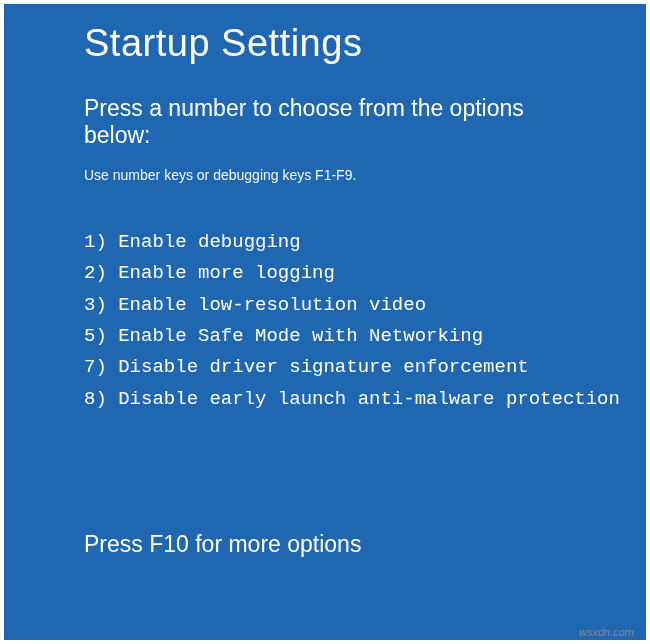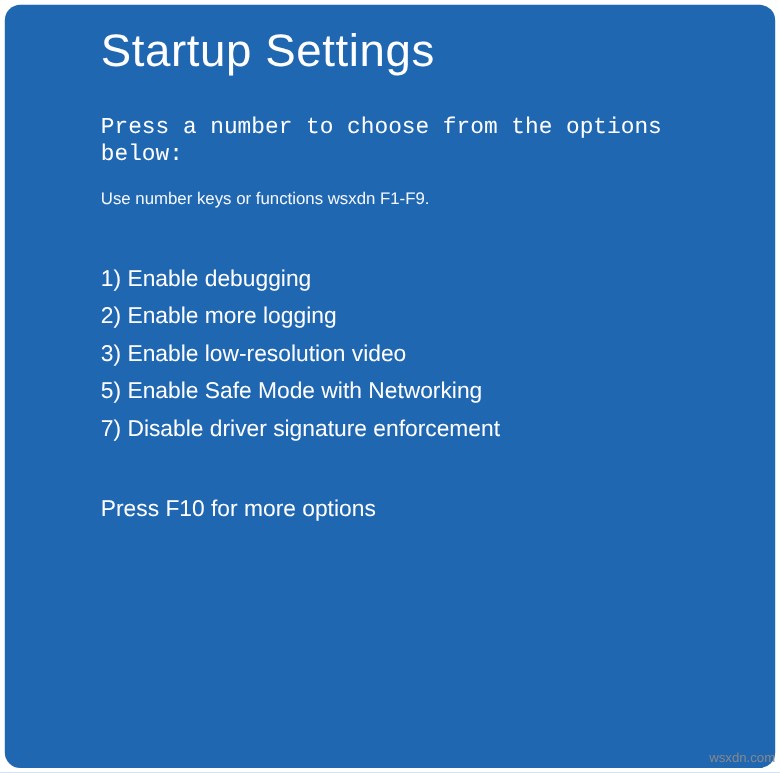"Startup Settings" * { border-radius: 13px -> none }
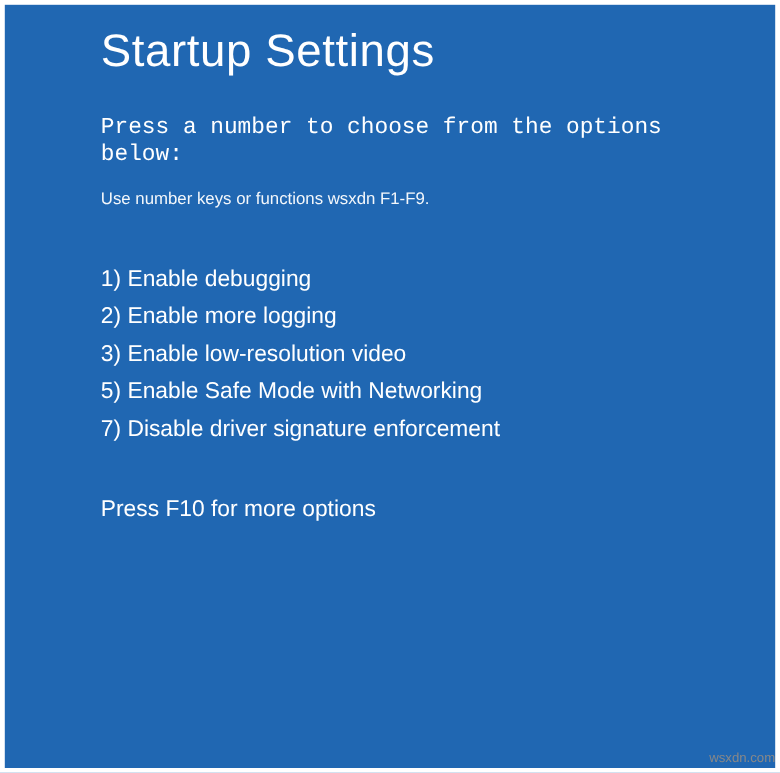"Press a number to choose" .subtitle { font-family: Liberation Mono, monospace -> none; font-size: 19px -> 23px }
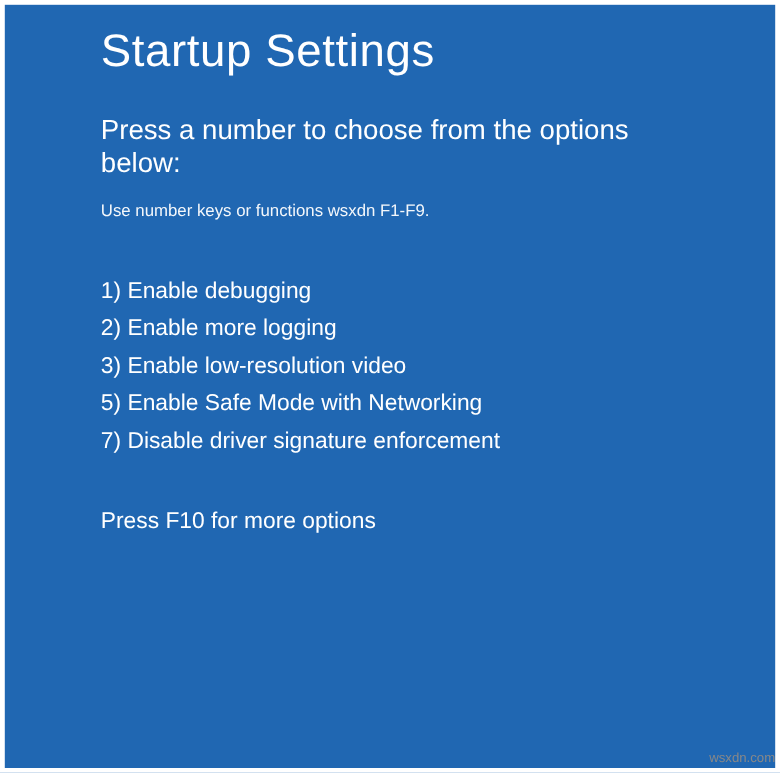"Use number keys or functions" div.hint { text: functions wsxdn -> debugging keys }
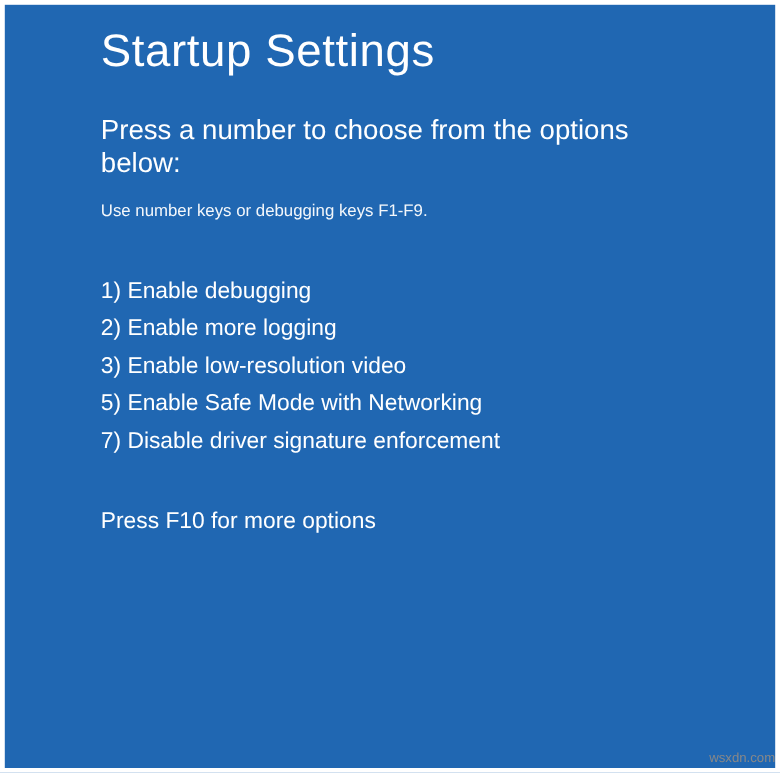"1) Enable debugging" .options { font-family: none -> Liberation Mono, monospace; margin-bottom: 36px -> 112px }
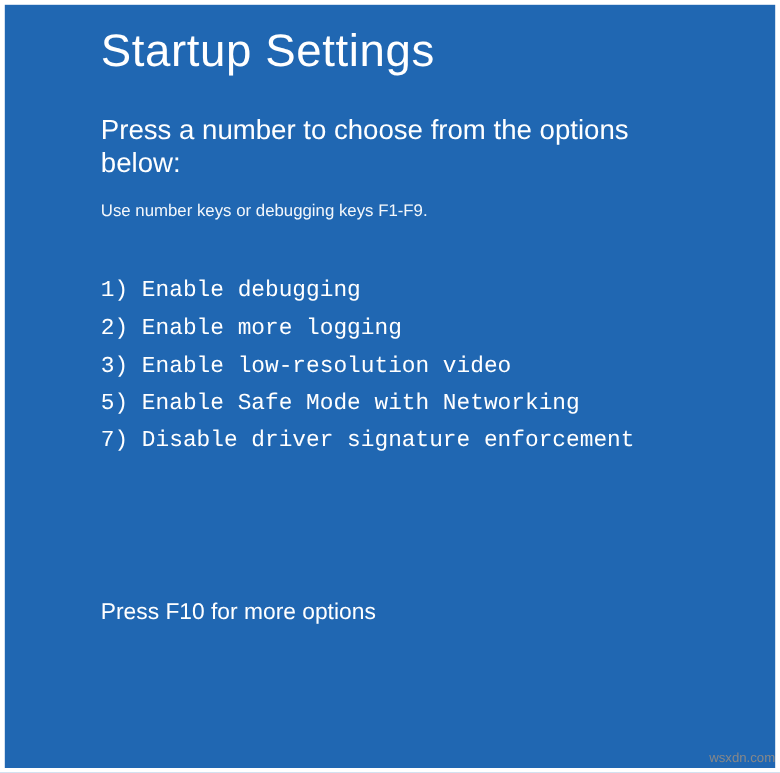"8) Disable early launch anti-malware" div.option-line { html: none -> <div><span>8</span>) <span>Disable early launch anti-malware protection</span></div> }
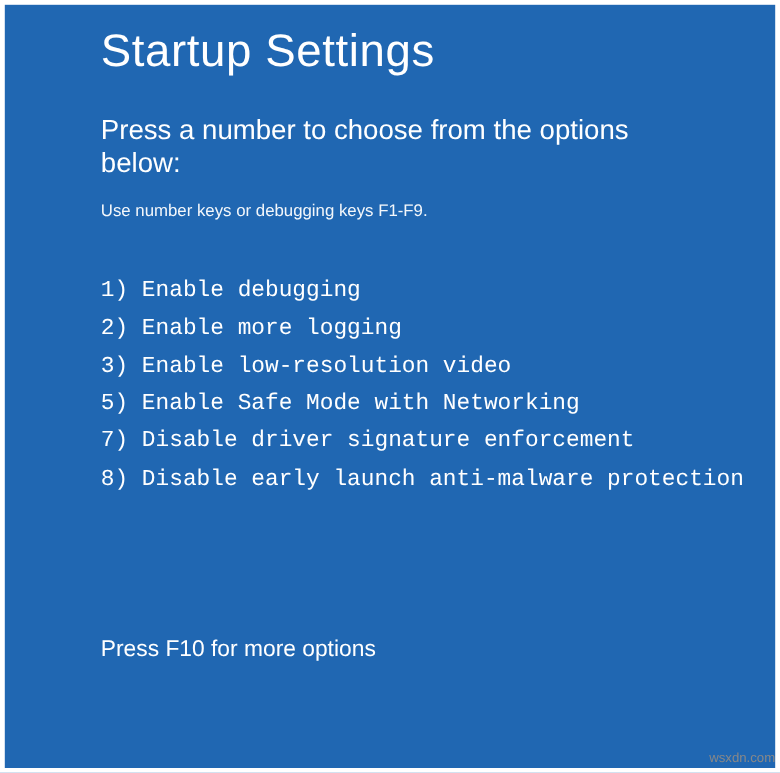"Press F10 for more options" .footer-line { font-size: 19px -> 23px }
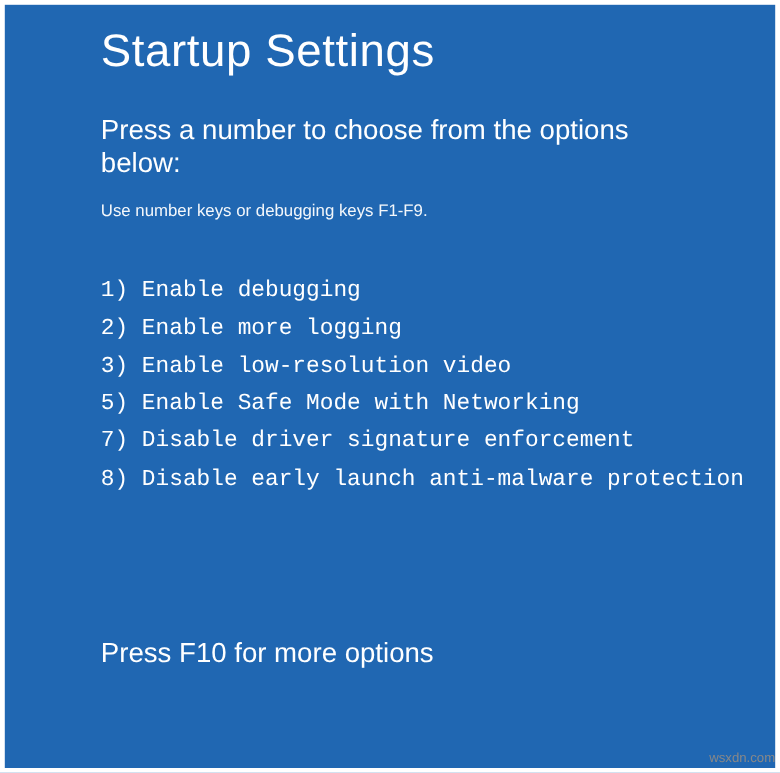"wsxdn.com" .watermark { font-style: none -> italic; right: 4px -> 16px }
